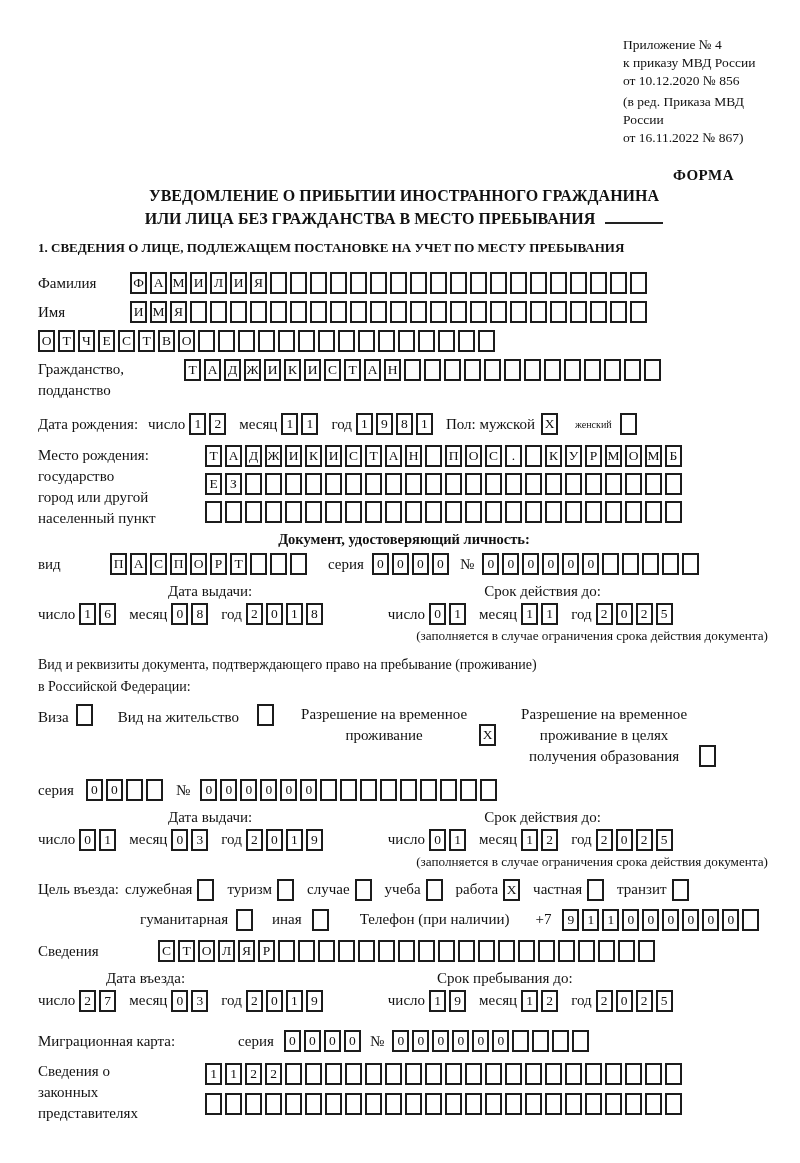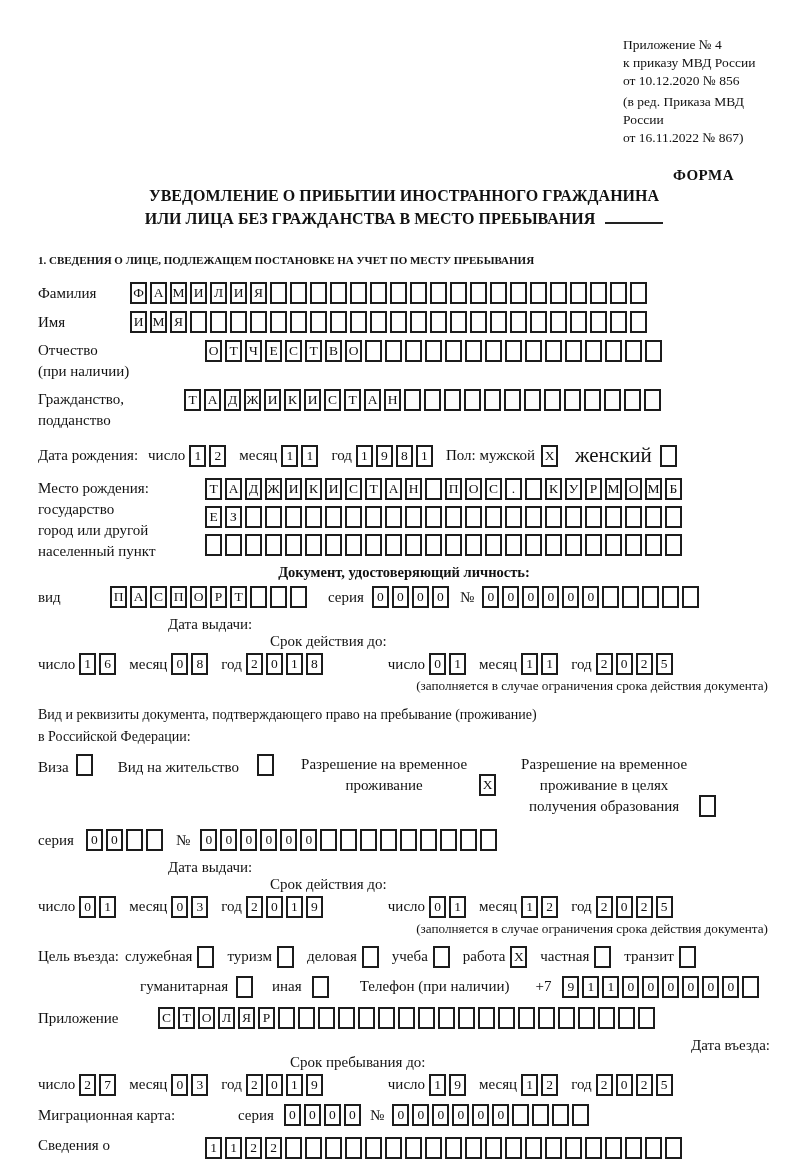"1. СВЕДЕНИЯ О ЛИЦЕ, ПОДЛЕЖАЩЕМ" .section-heading { font-size: 11px -> 13px; margin-top: 24px -> 10px }
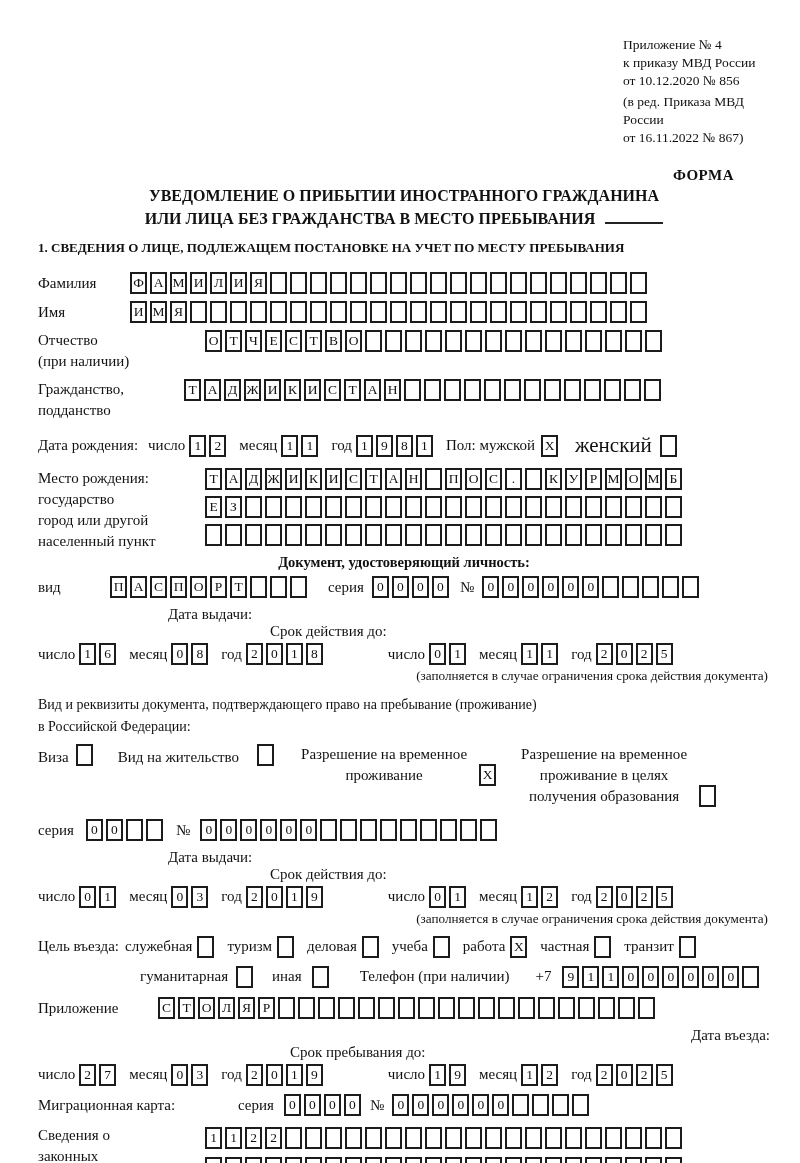"Отчество" div.lblcol { html: <div> <div>Отчество</div> <div>(при наличии)</div> </div> -> none }
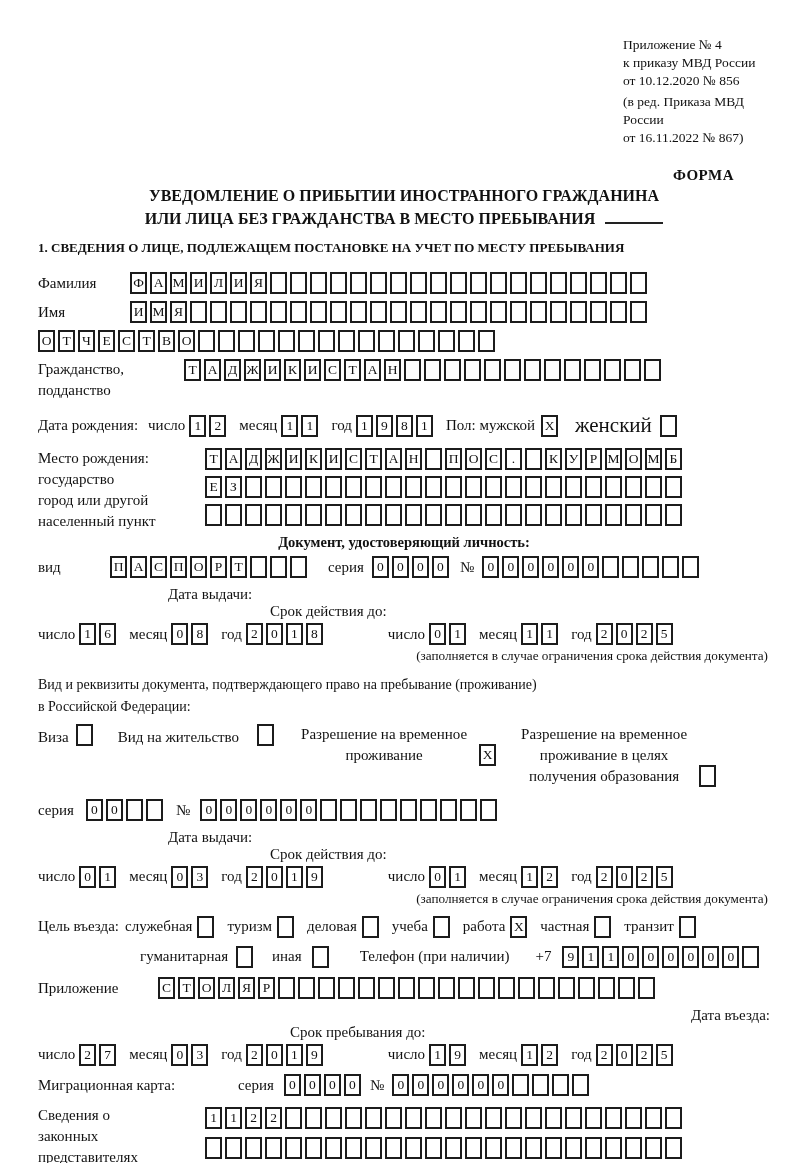"женский" span.lbl { font-size: 21px -> 10px }
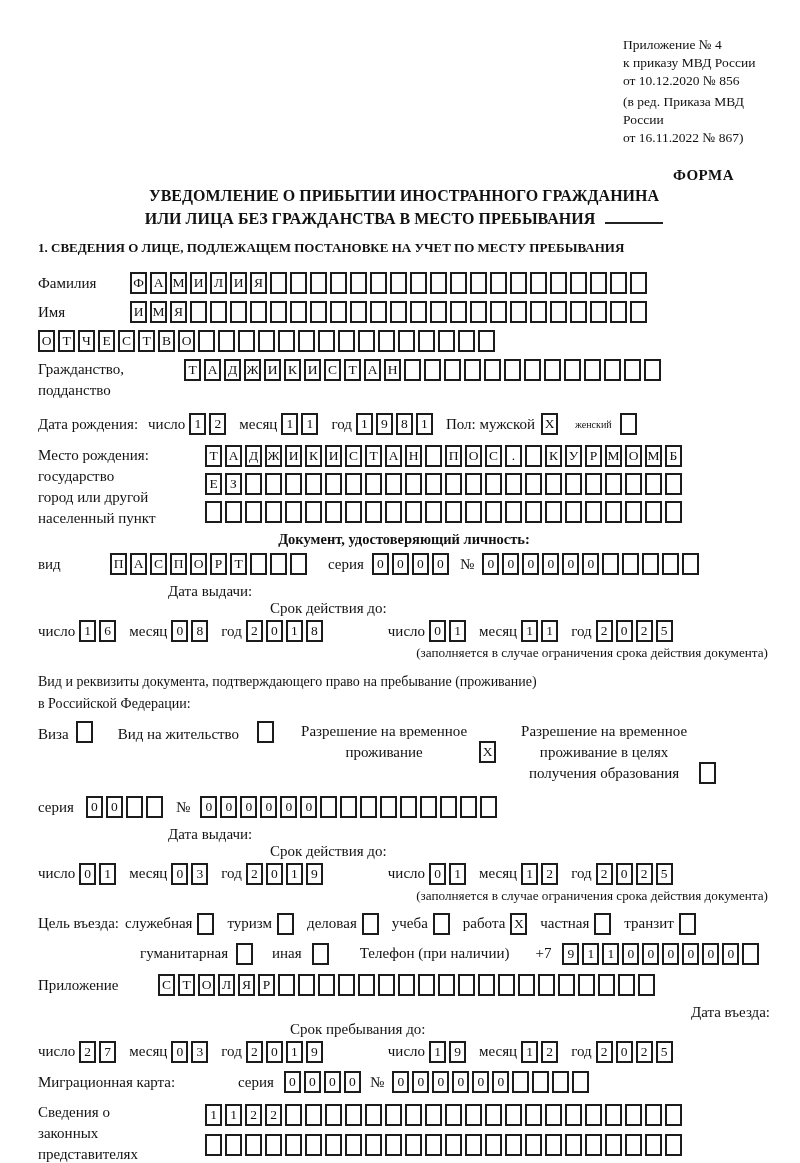"Дата выдачи:" .dateheads { flex-direction: column -> none }
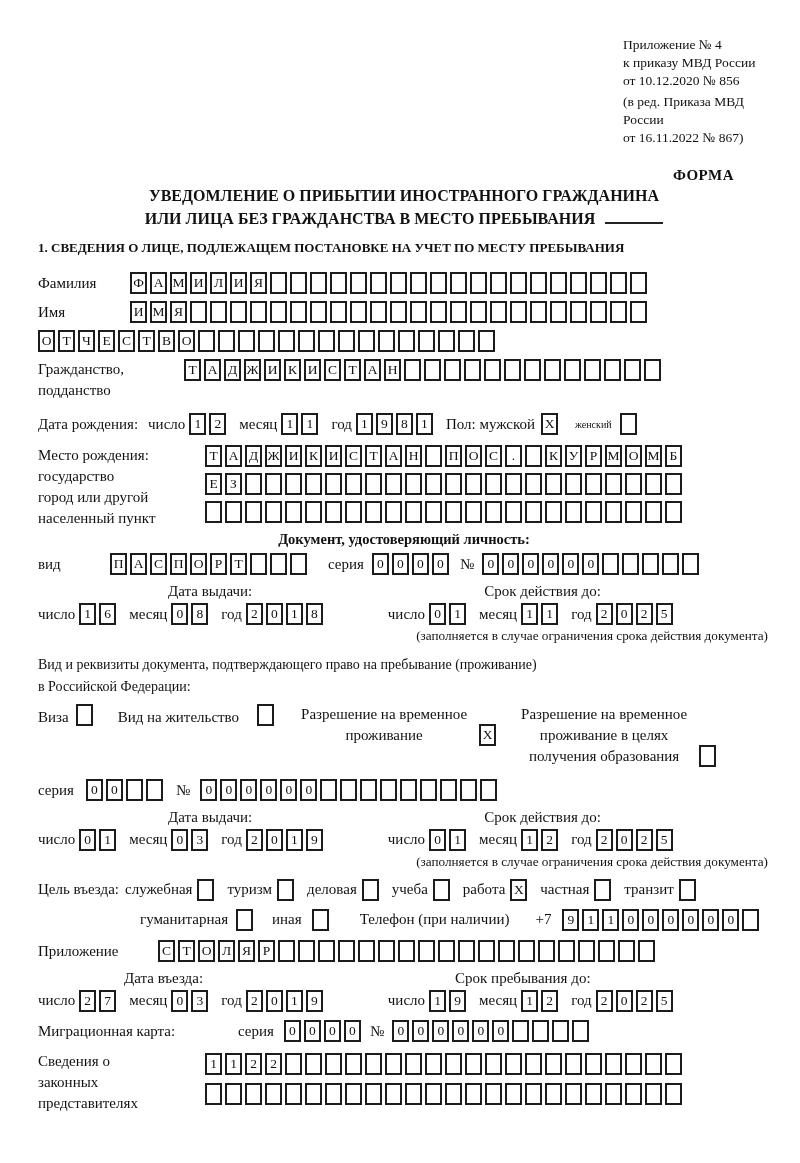"деловая" span { text: деловая -> случае }
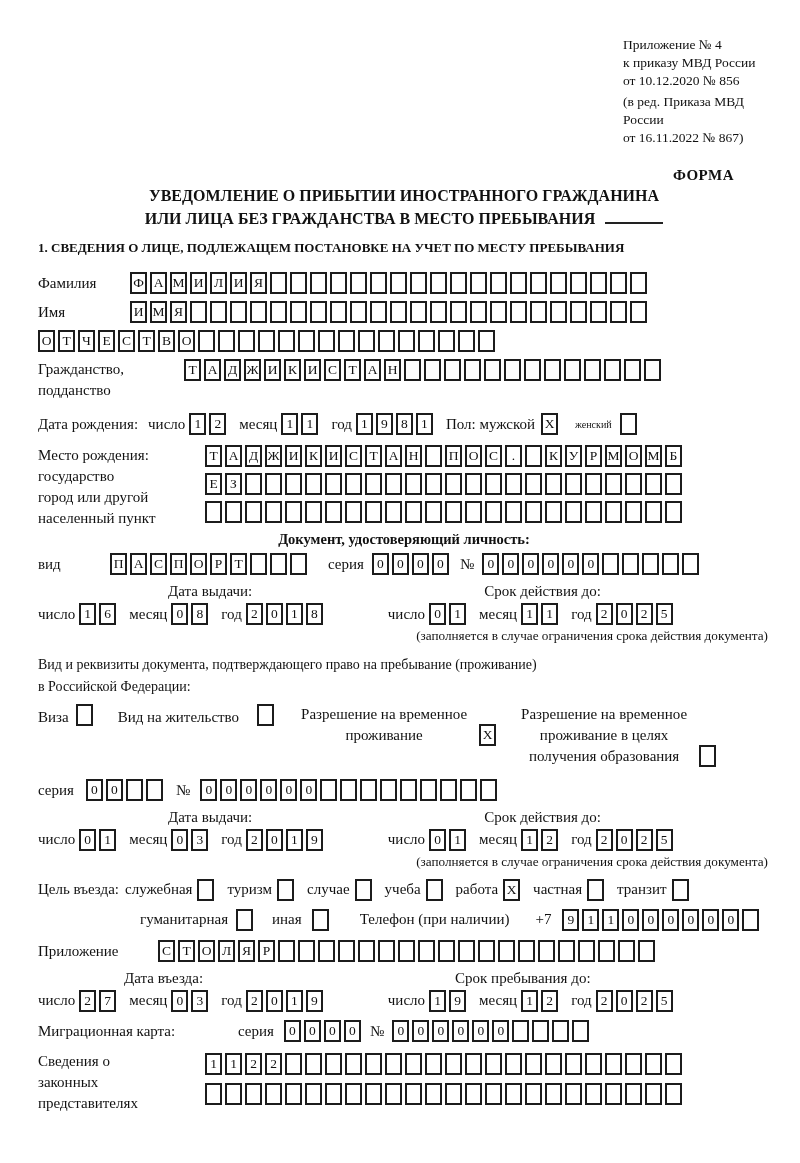"Приложение" div.lbl { text: Приложение -> Сведения }
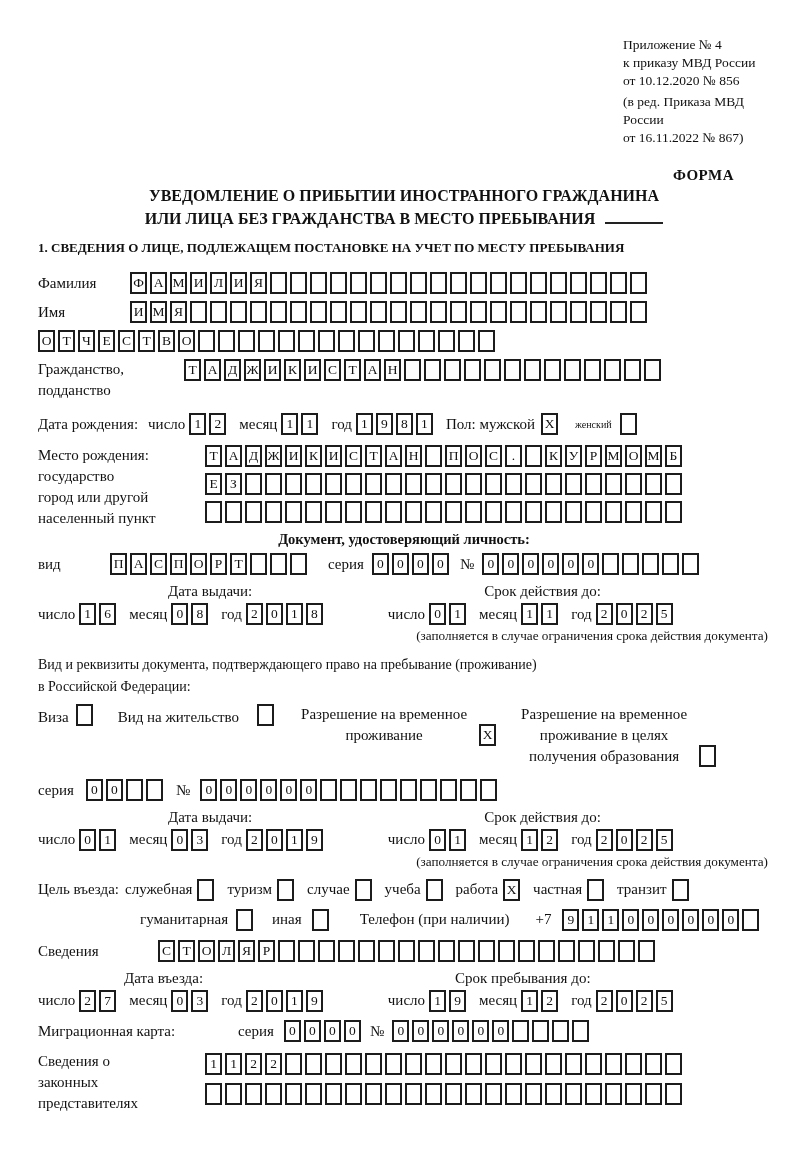"Дата въезда:" span { margin-left: 86px -> 68px }
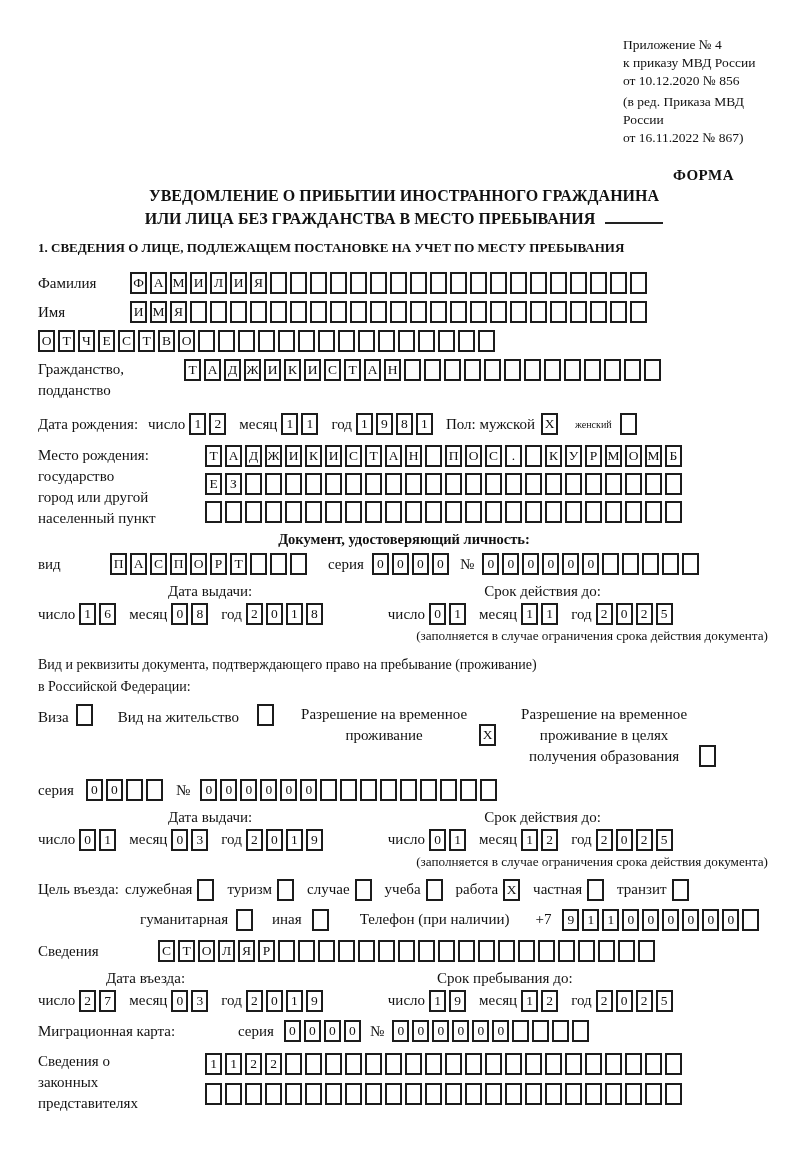"Миграционная карта:" div.row { margin-top: 8px -> 18px }
